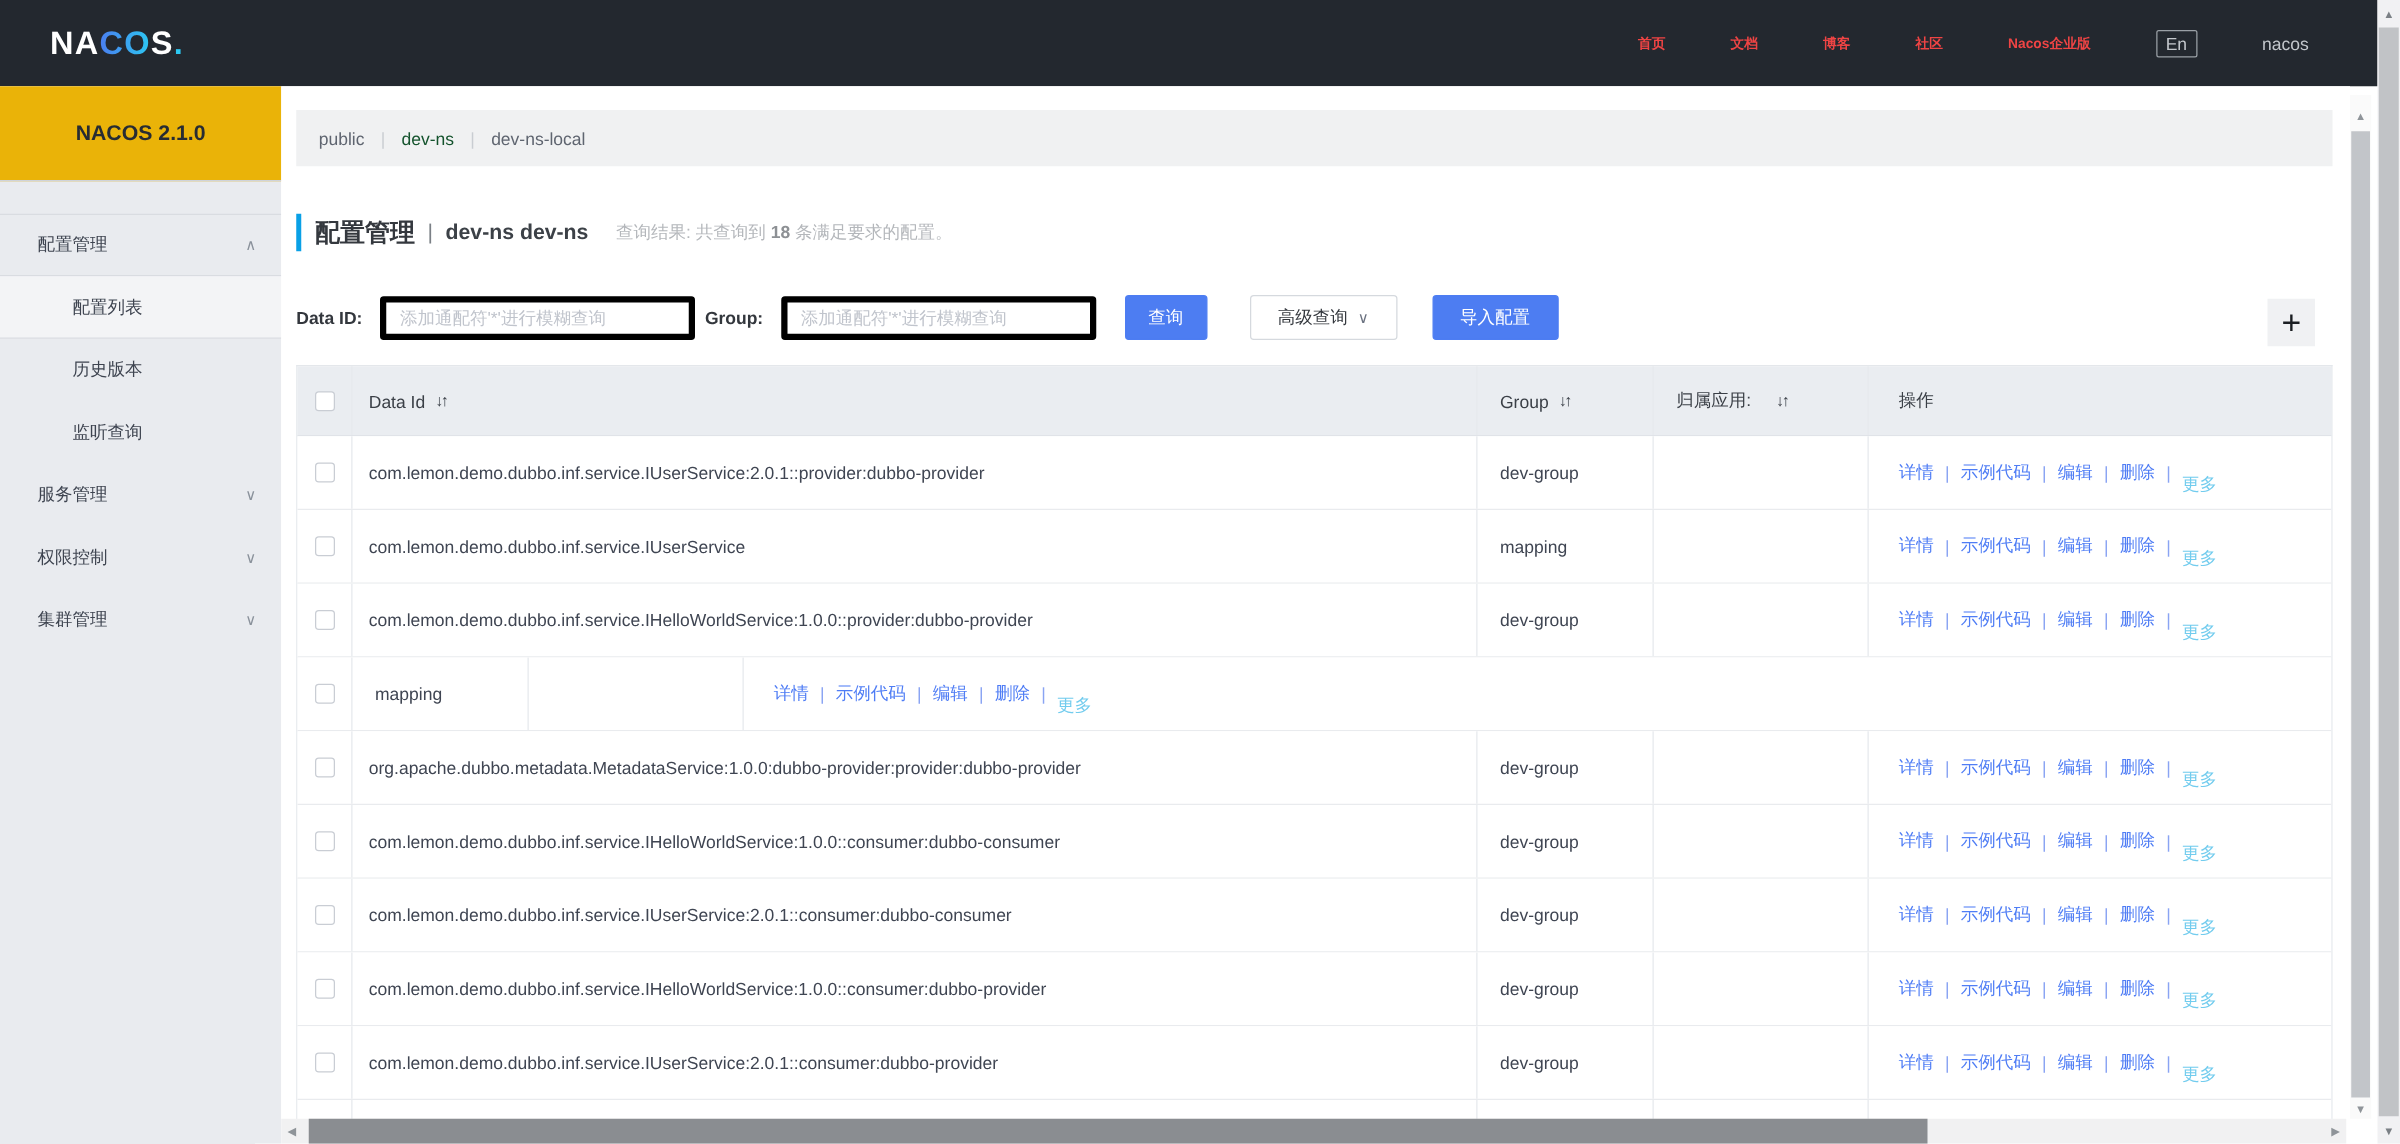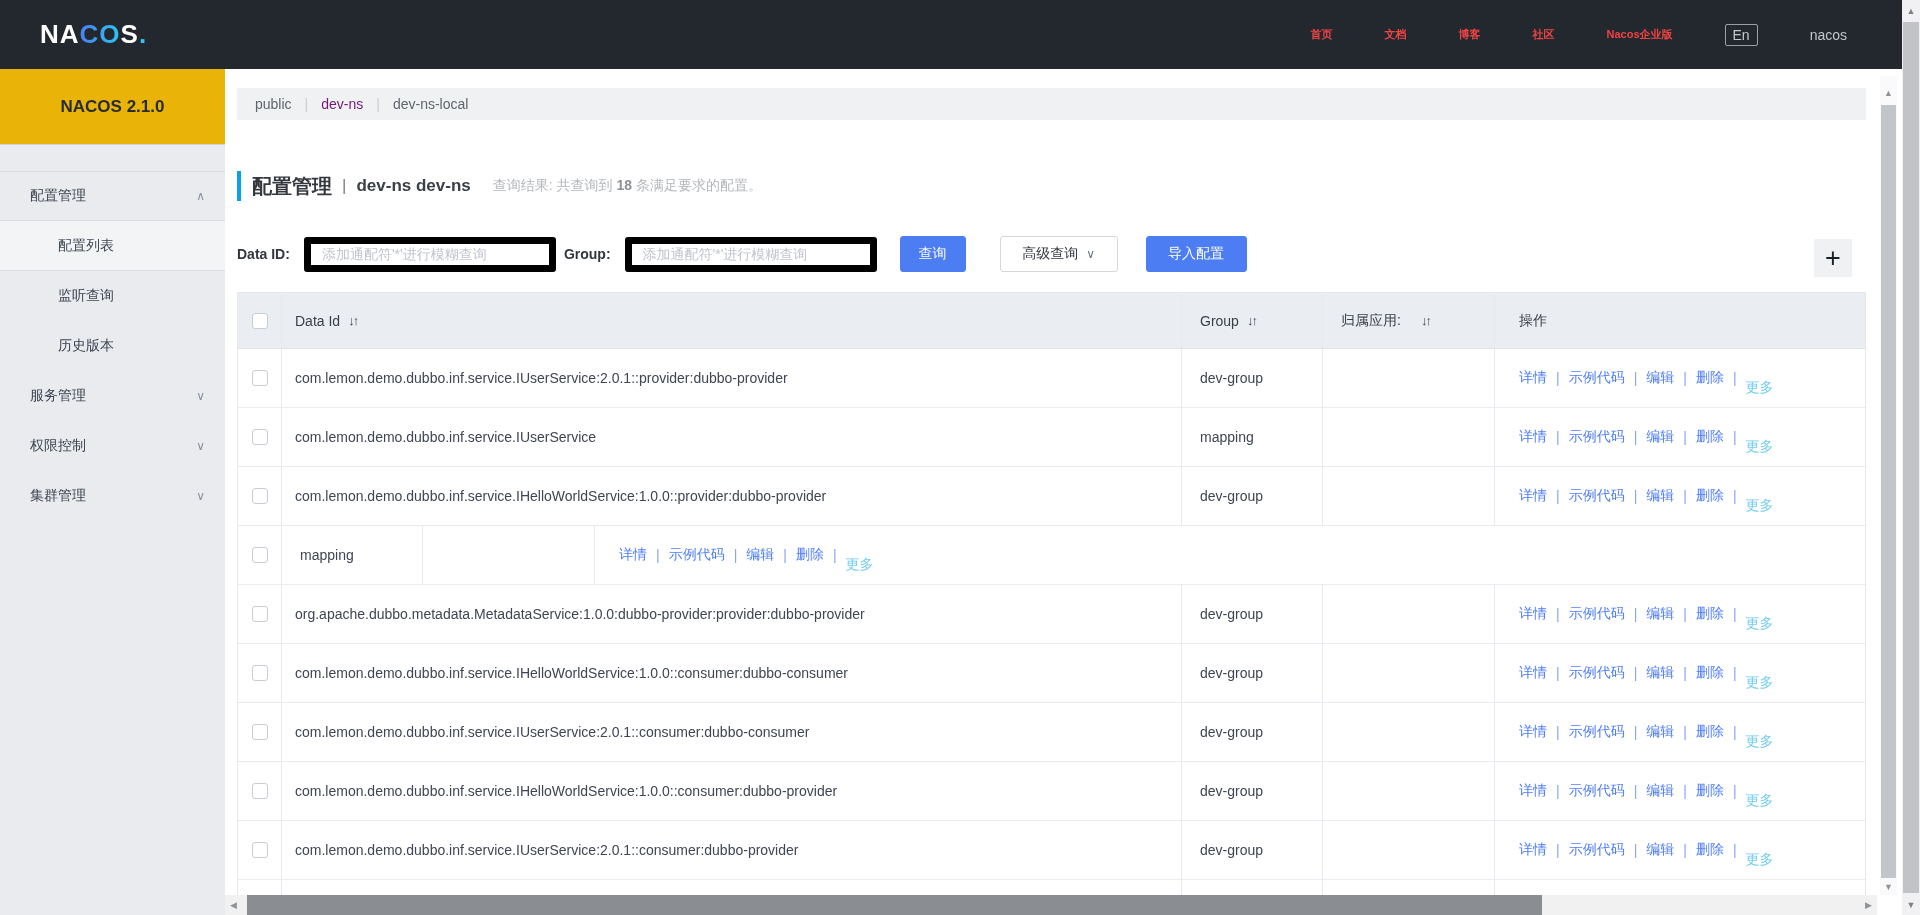"public" .ns-bar { height: 32px -> 45px }
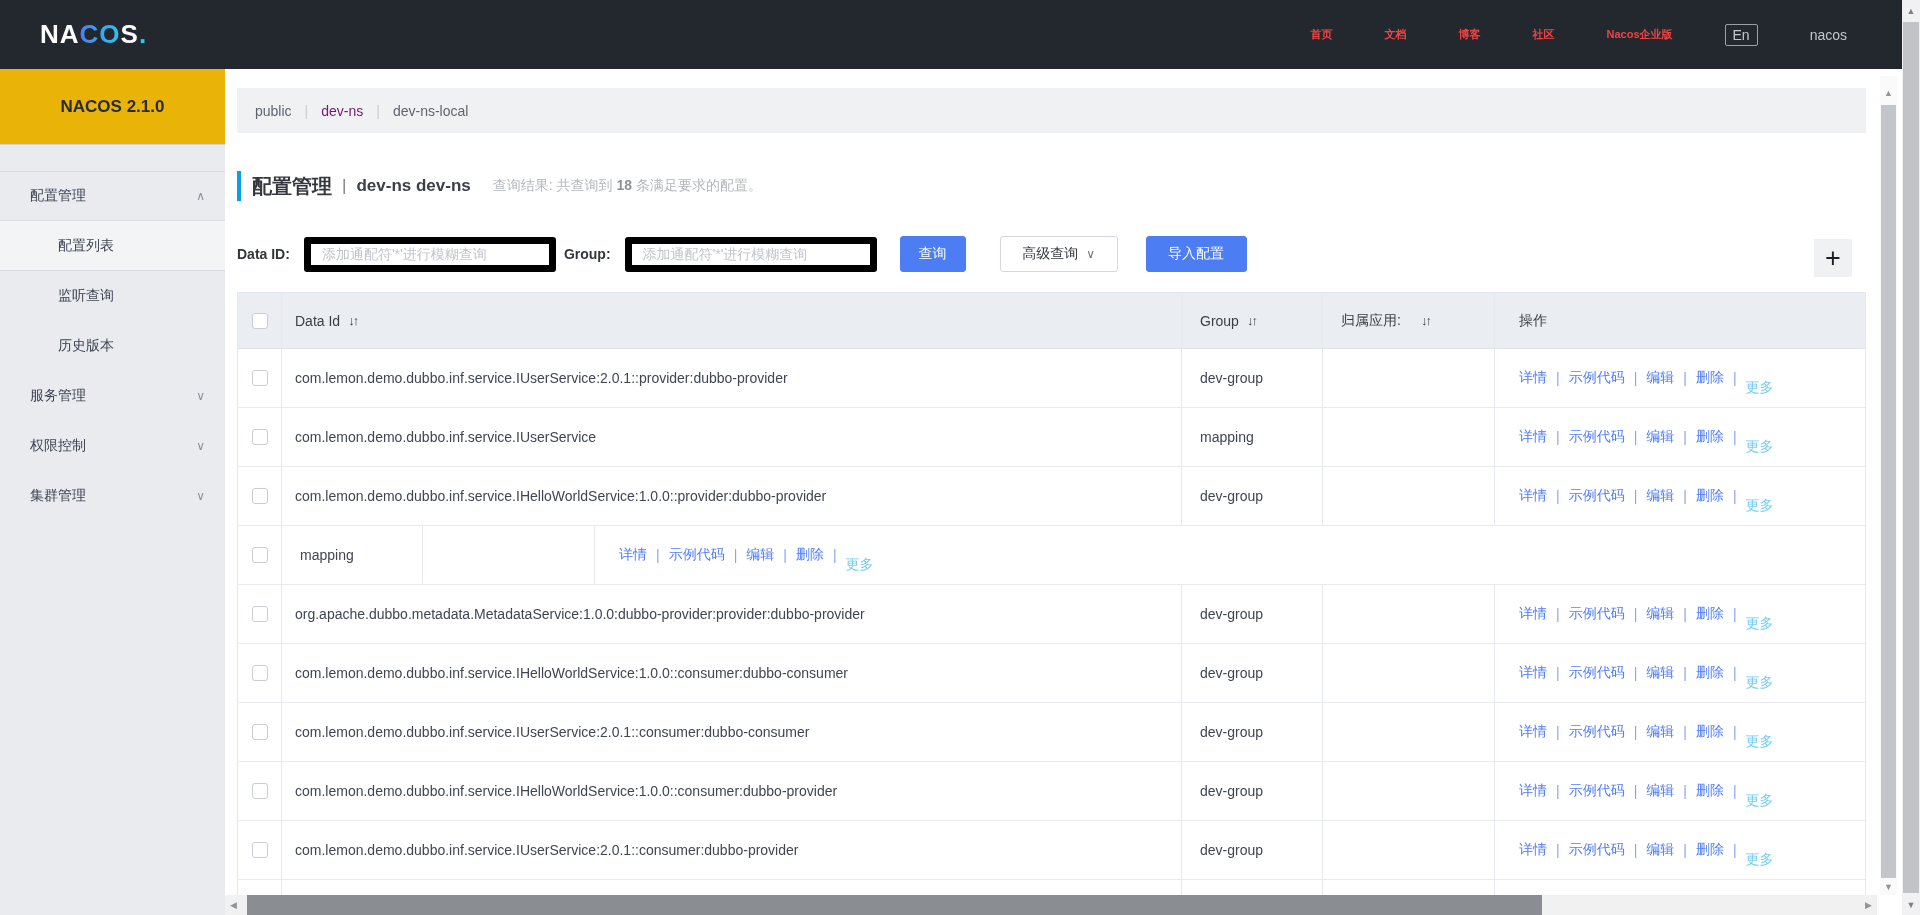"dev-ns" .ns.active { color: #701a75 -> #14532d }
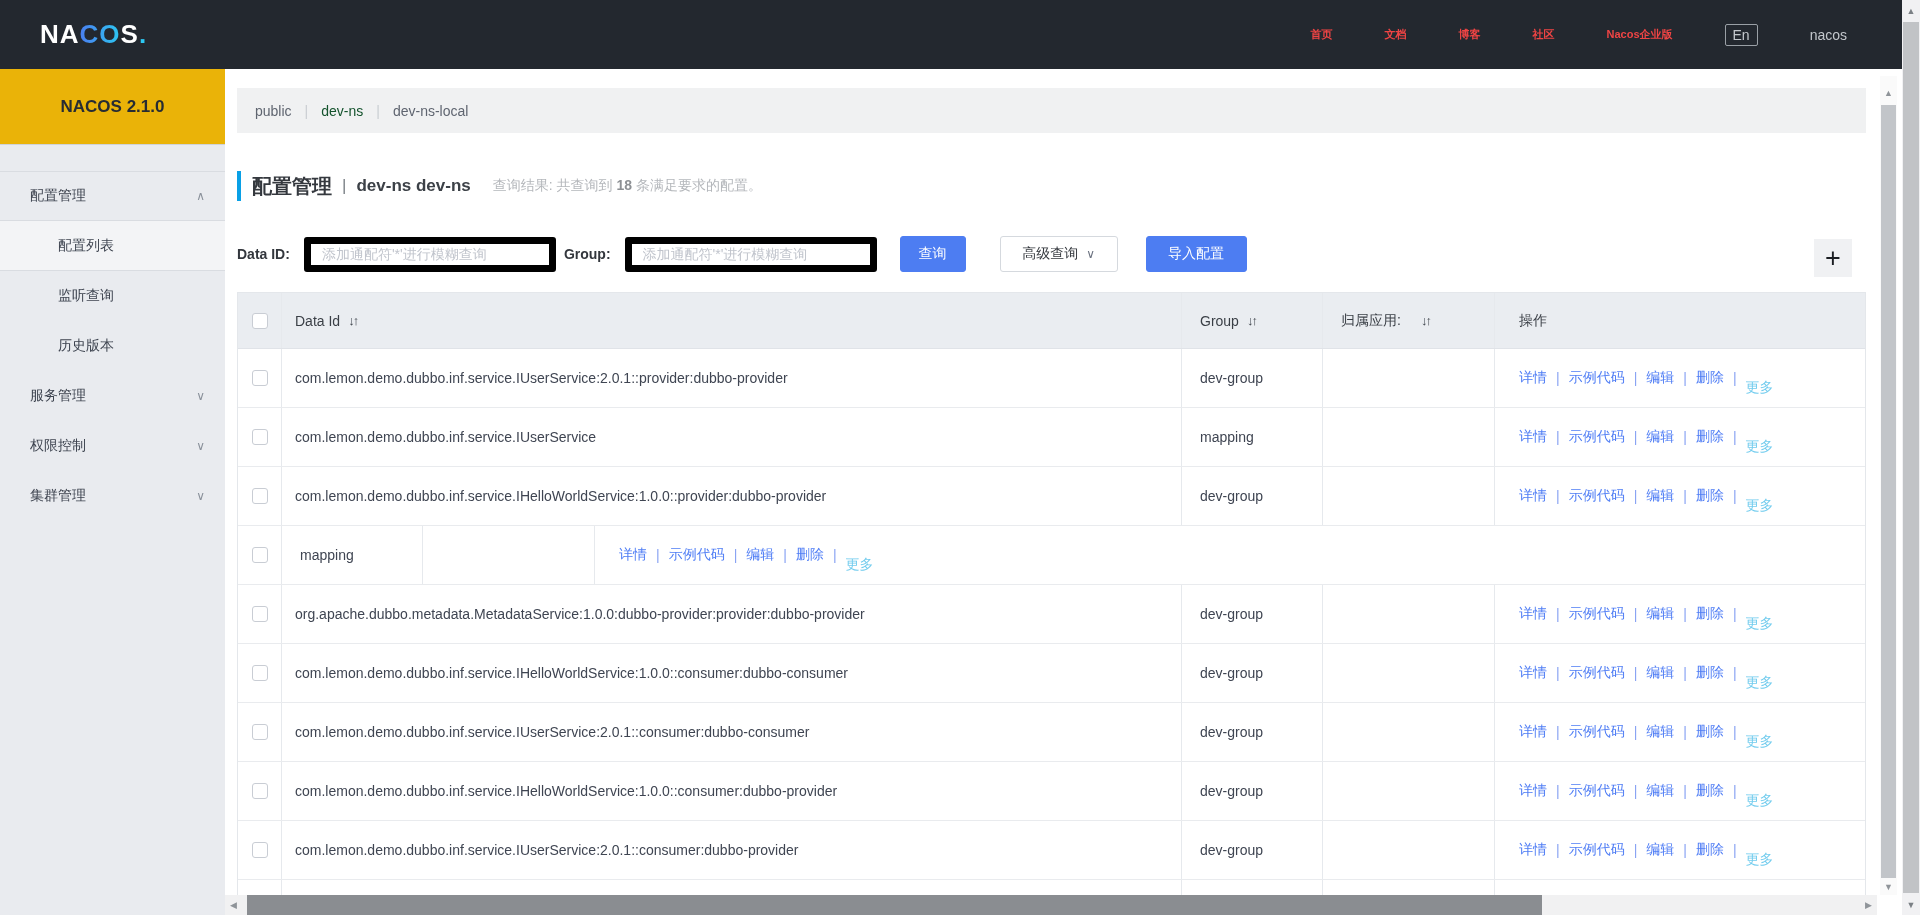"添加通配符'*'进行模糊查询" .filter-input { border: 7px solid #000000 -> 5px solid #000000 }
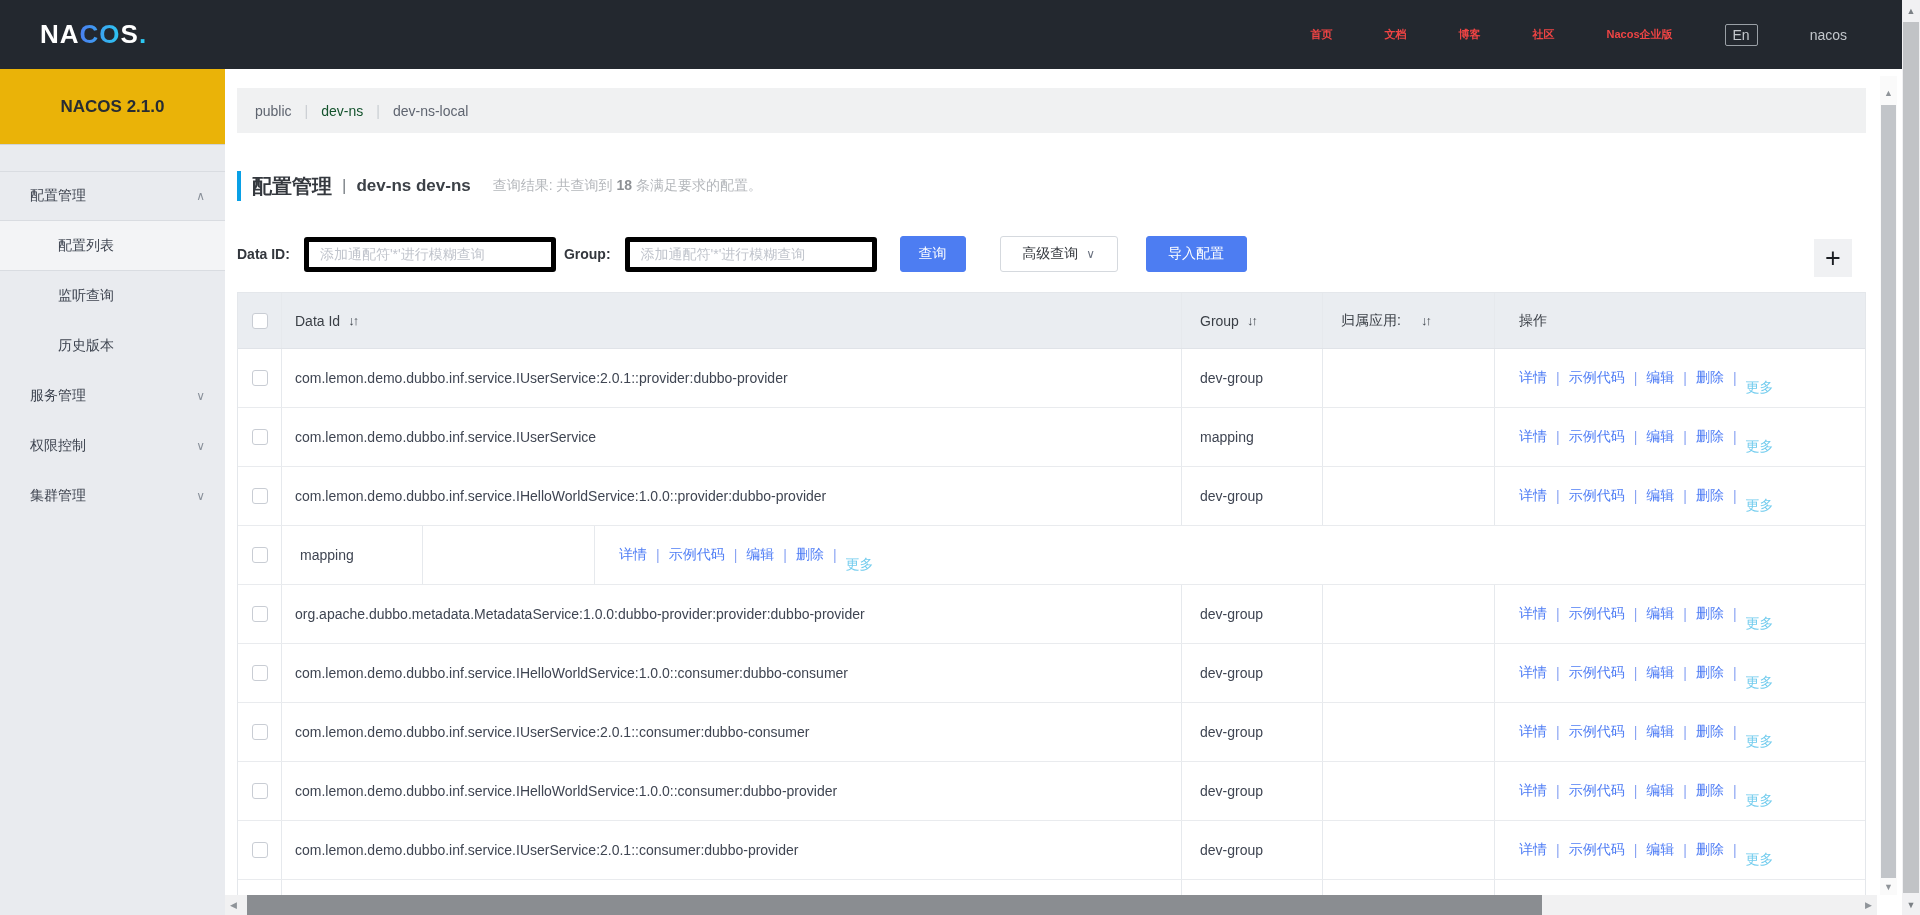"监听查询" div.menu-item { order: before "历史版本" -> after "历史版本" }
